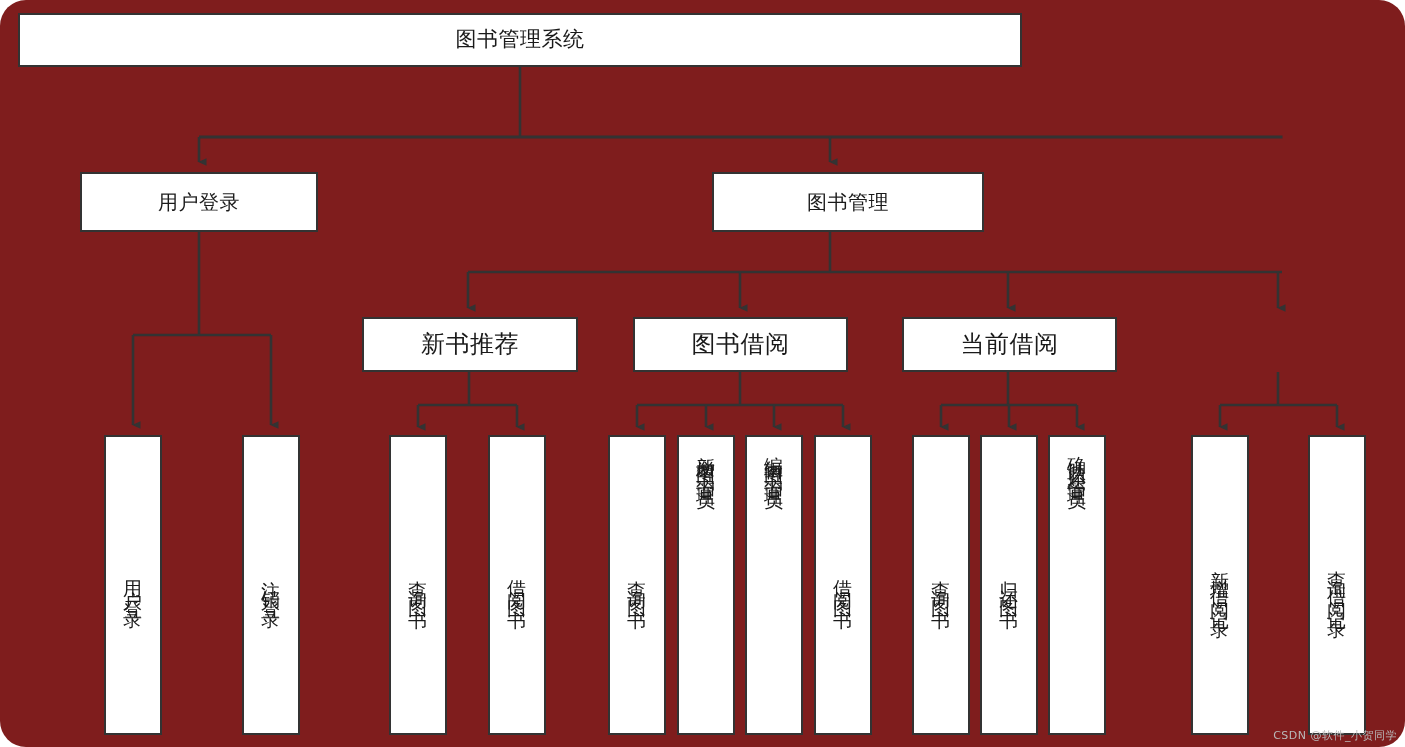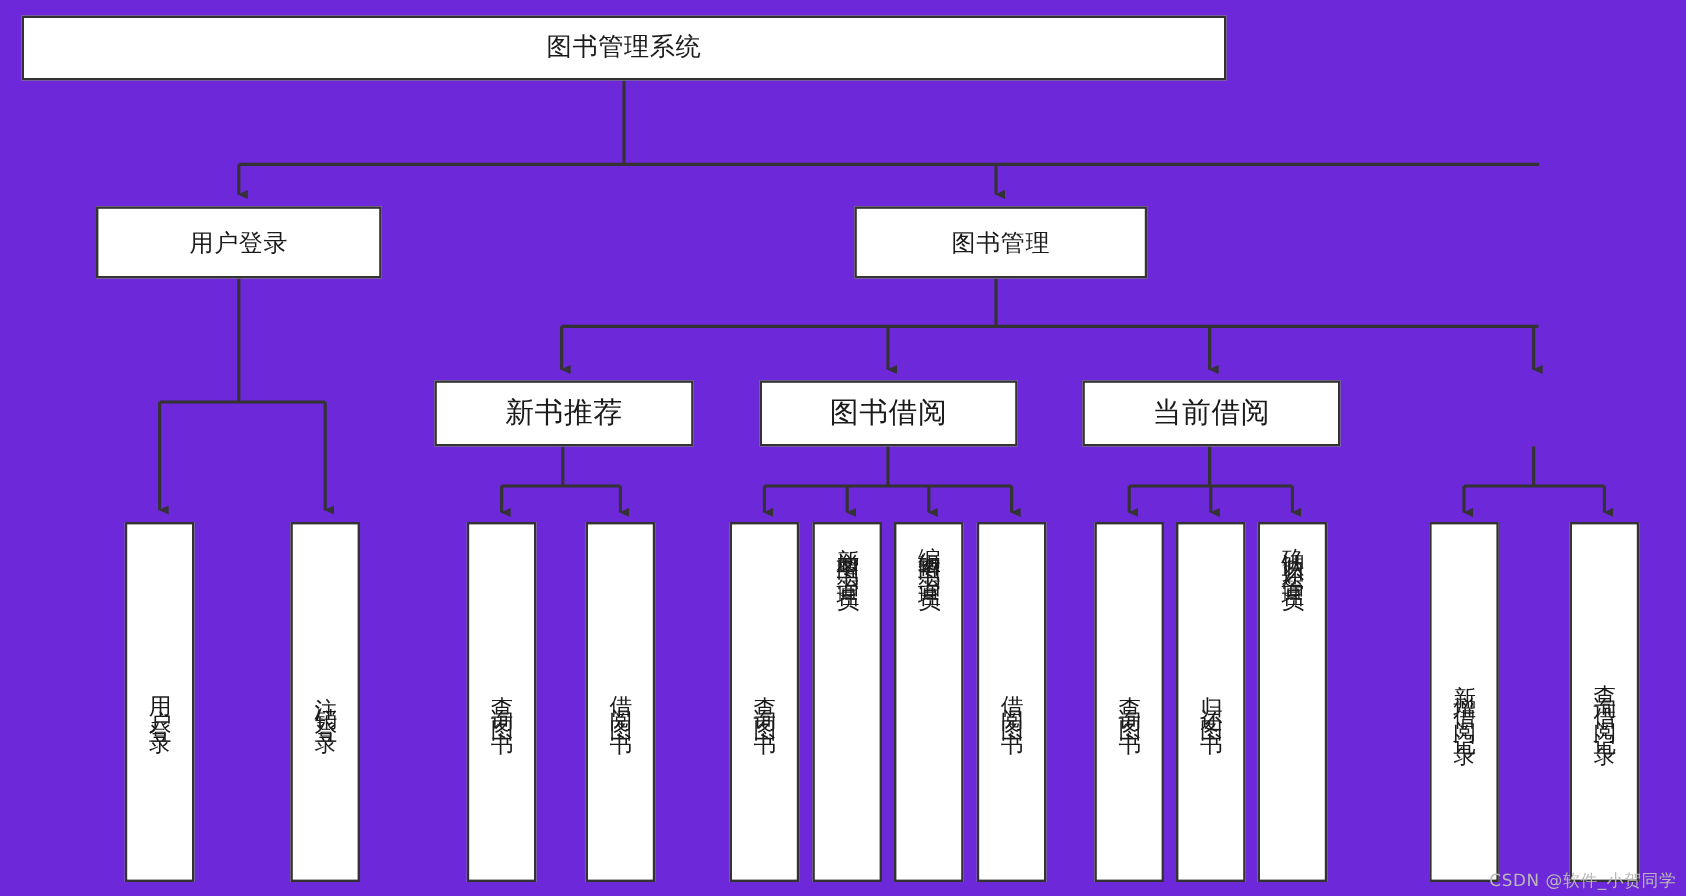"图书管理系统" #diagram-root { background: #6d28d9 -> #7f1d1d; border-radius: none -> 26px }
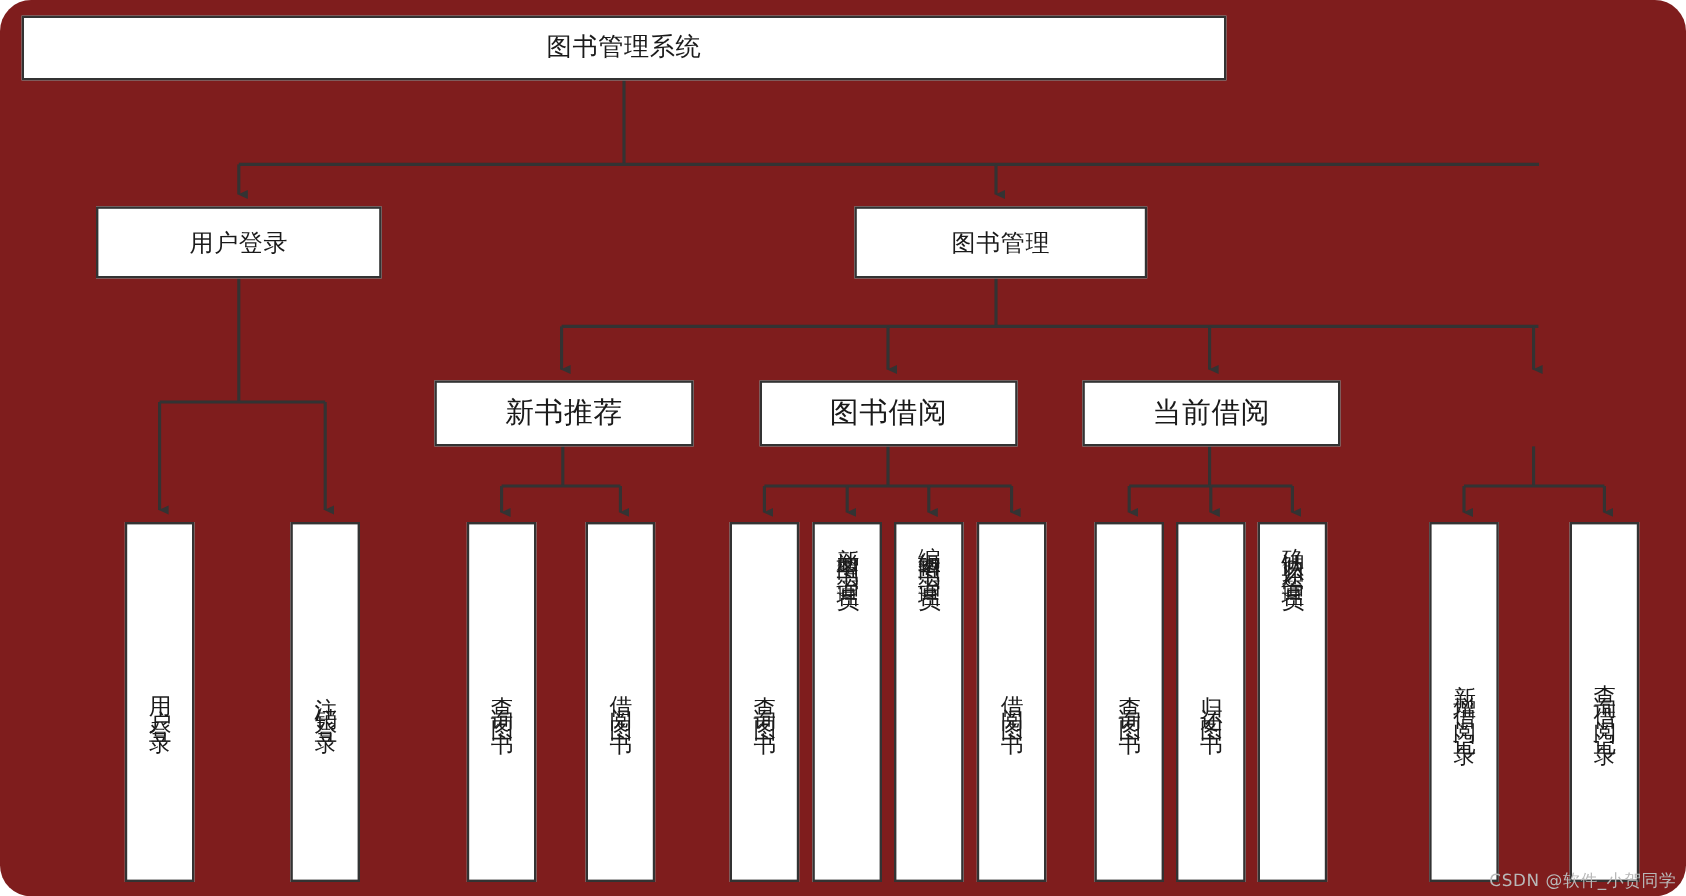"图书管理" div.node-box { width: 244px -> 272px }
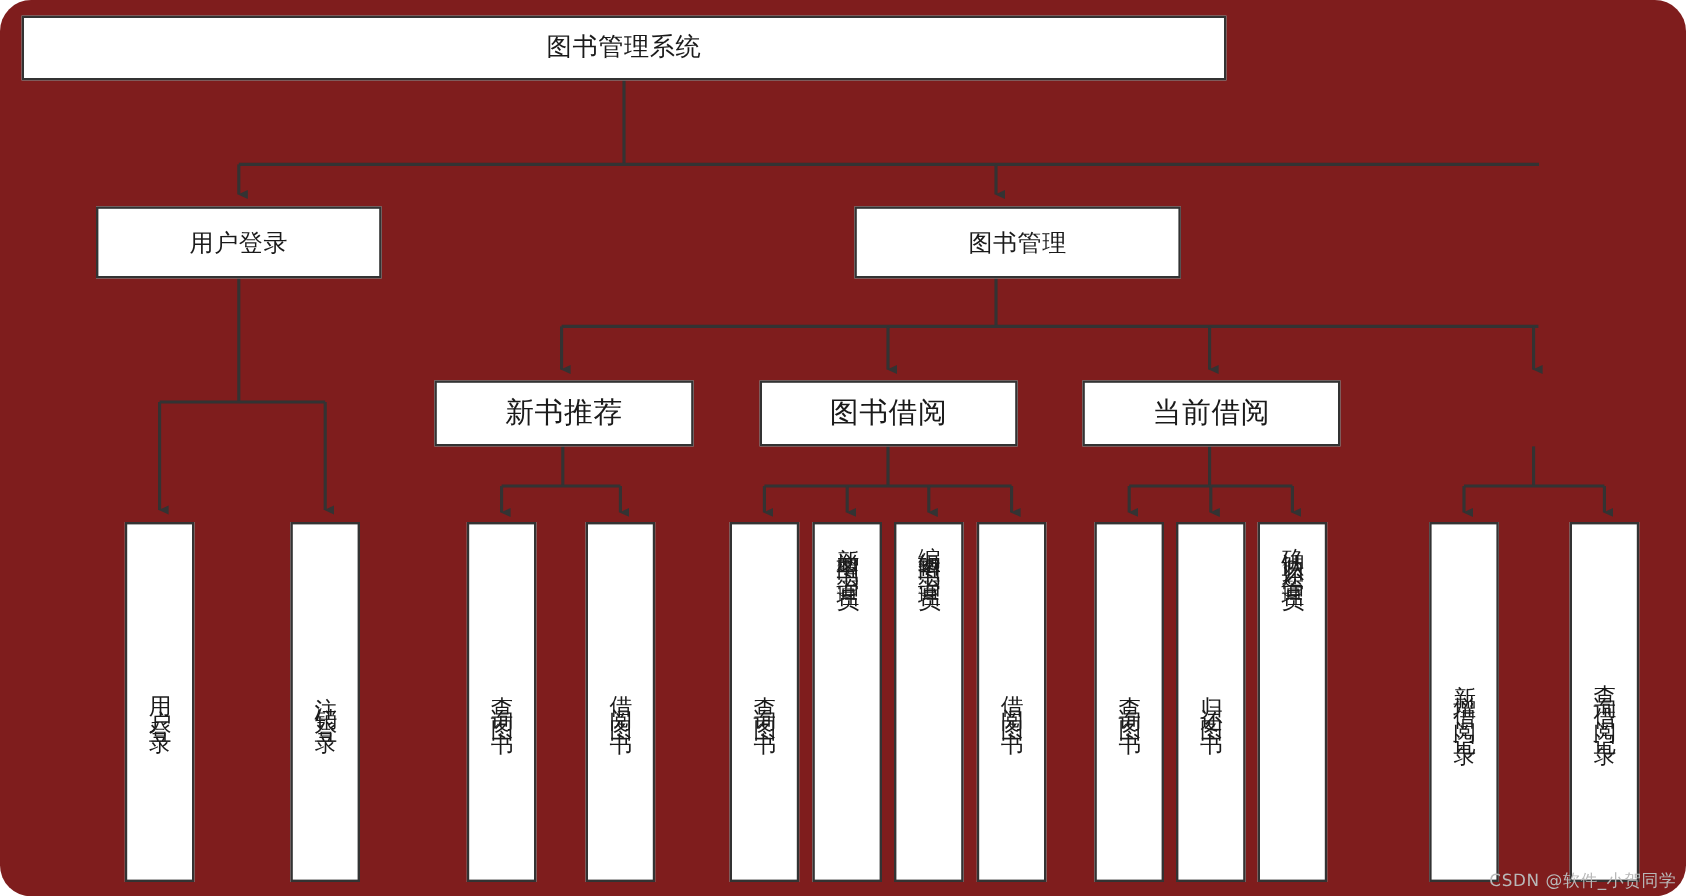"CSDN @软件_小贺同学" .watermark { font-size: 14px -> 11px }
